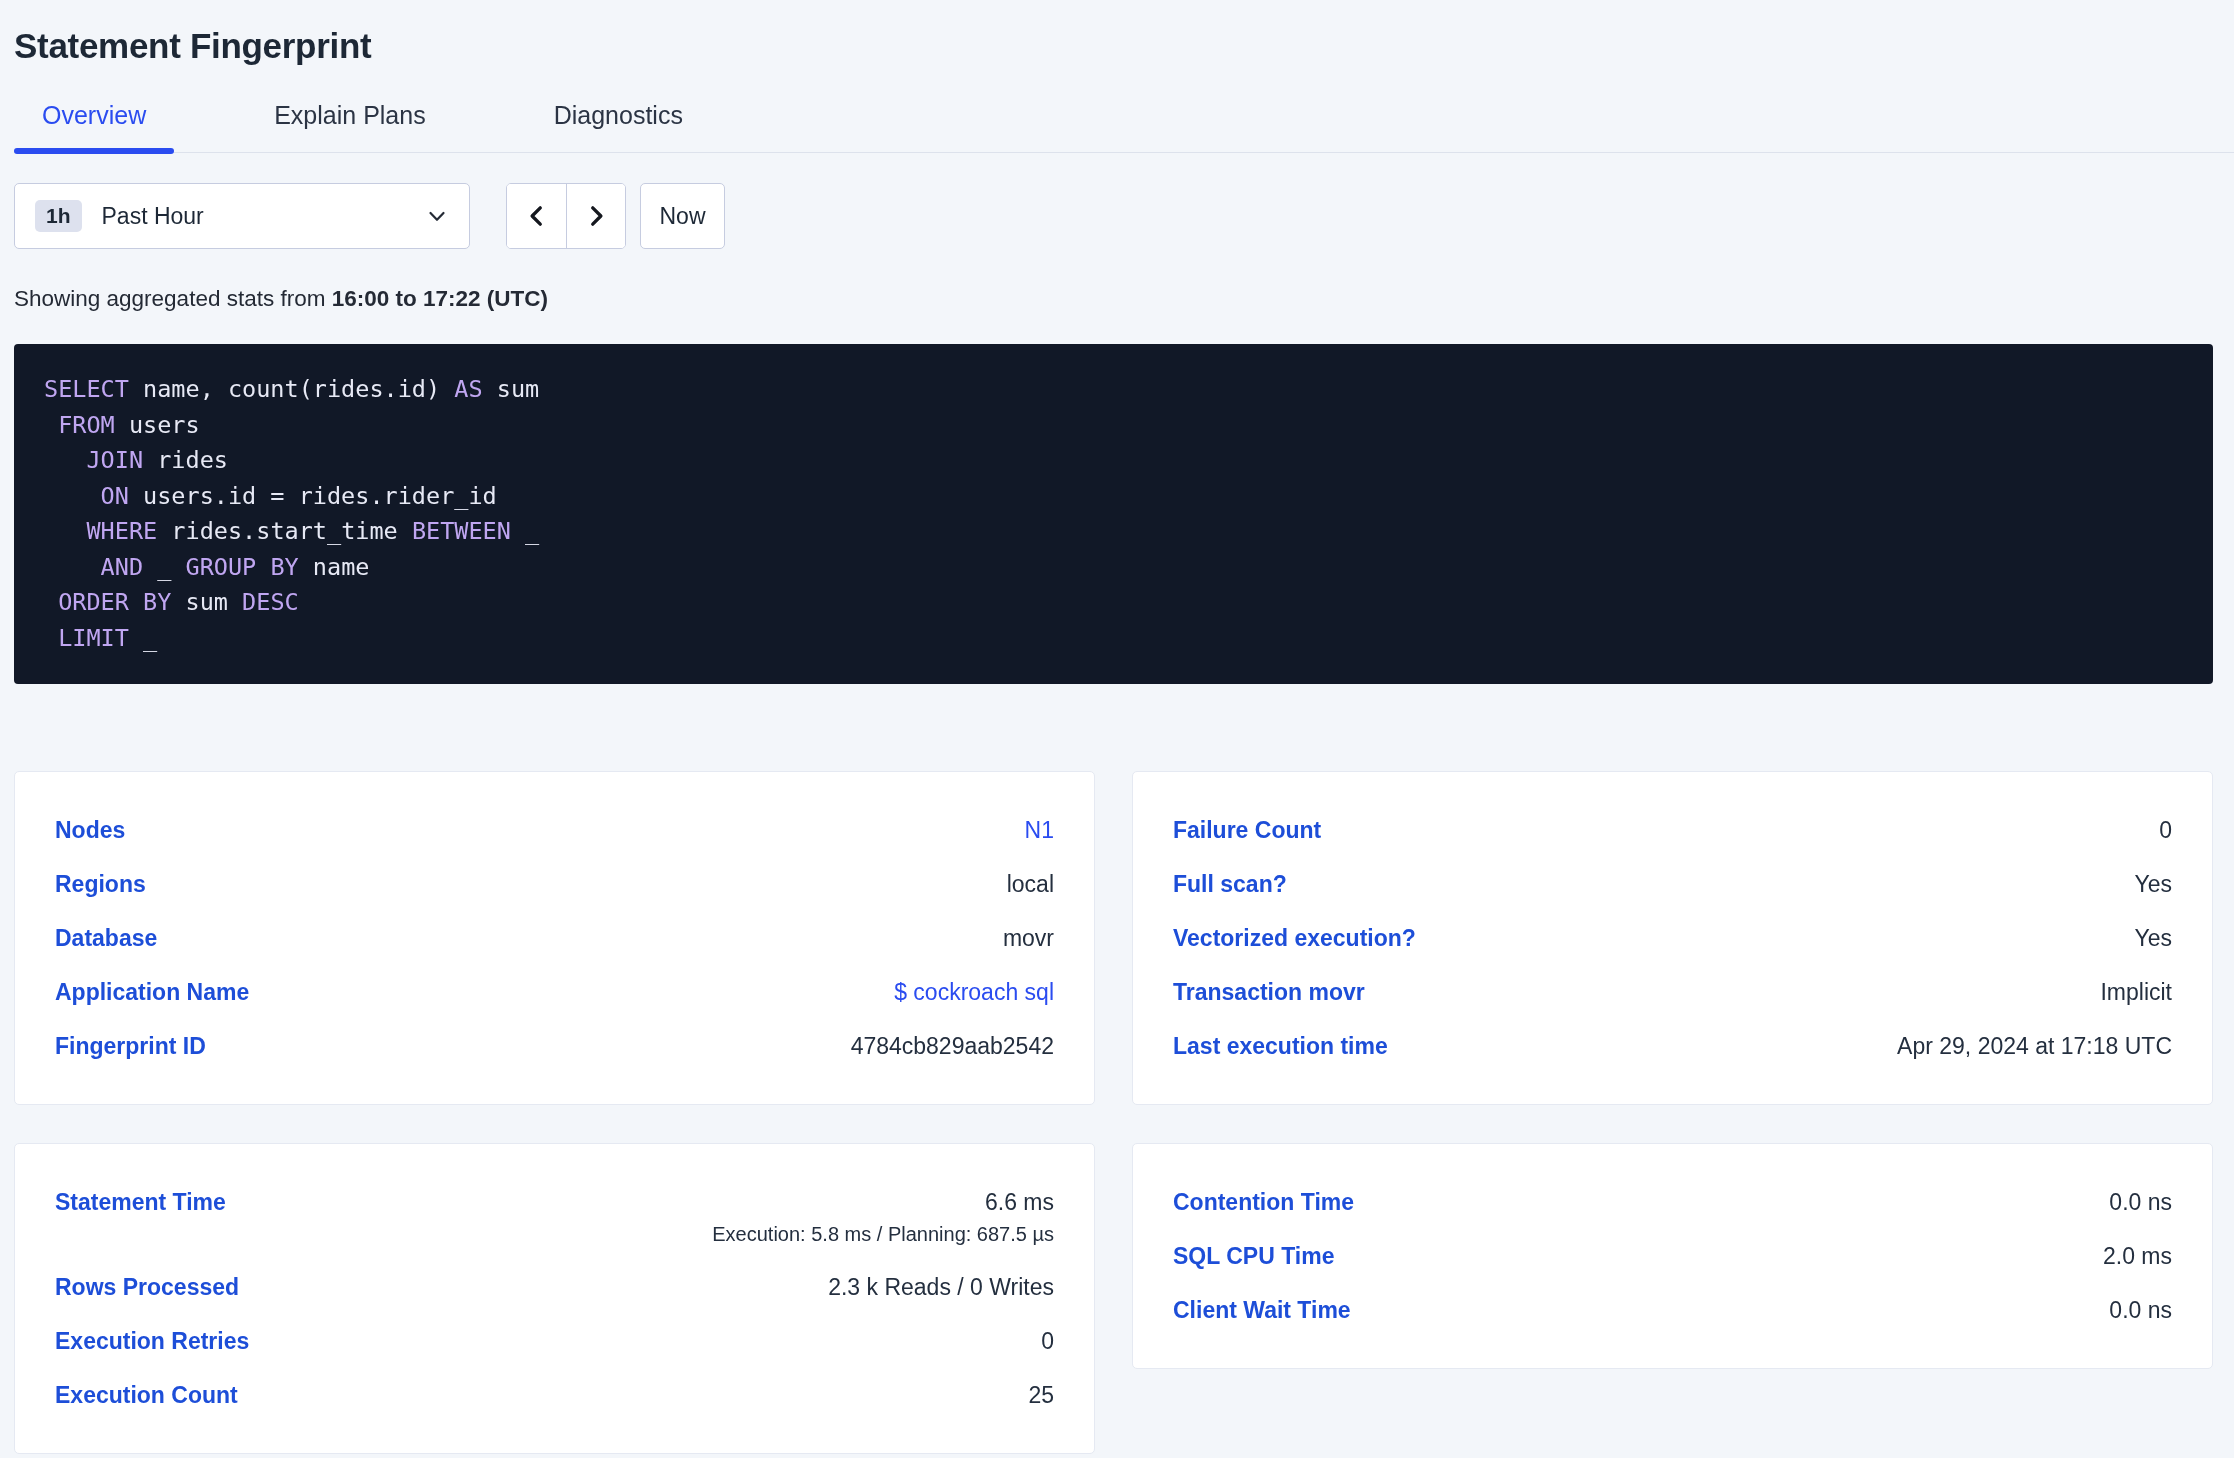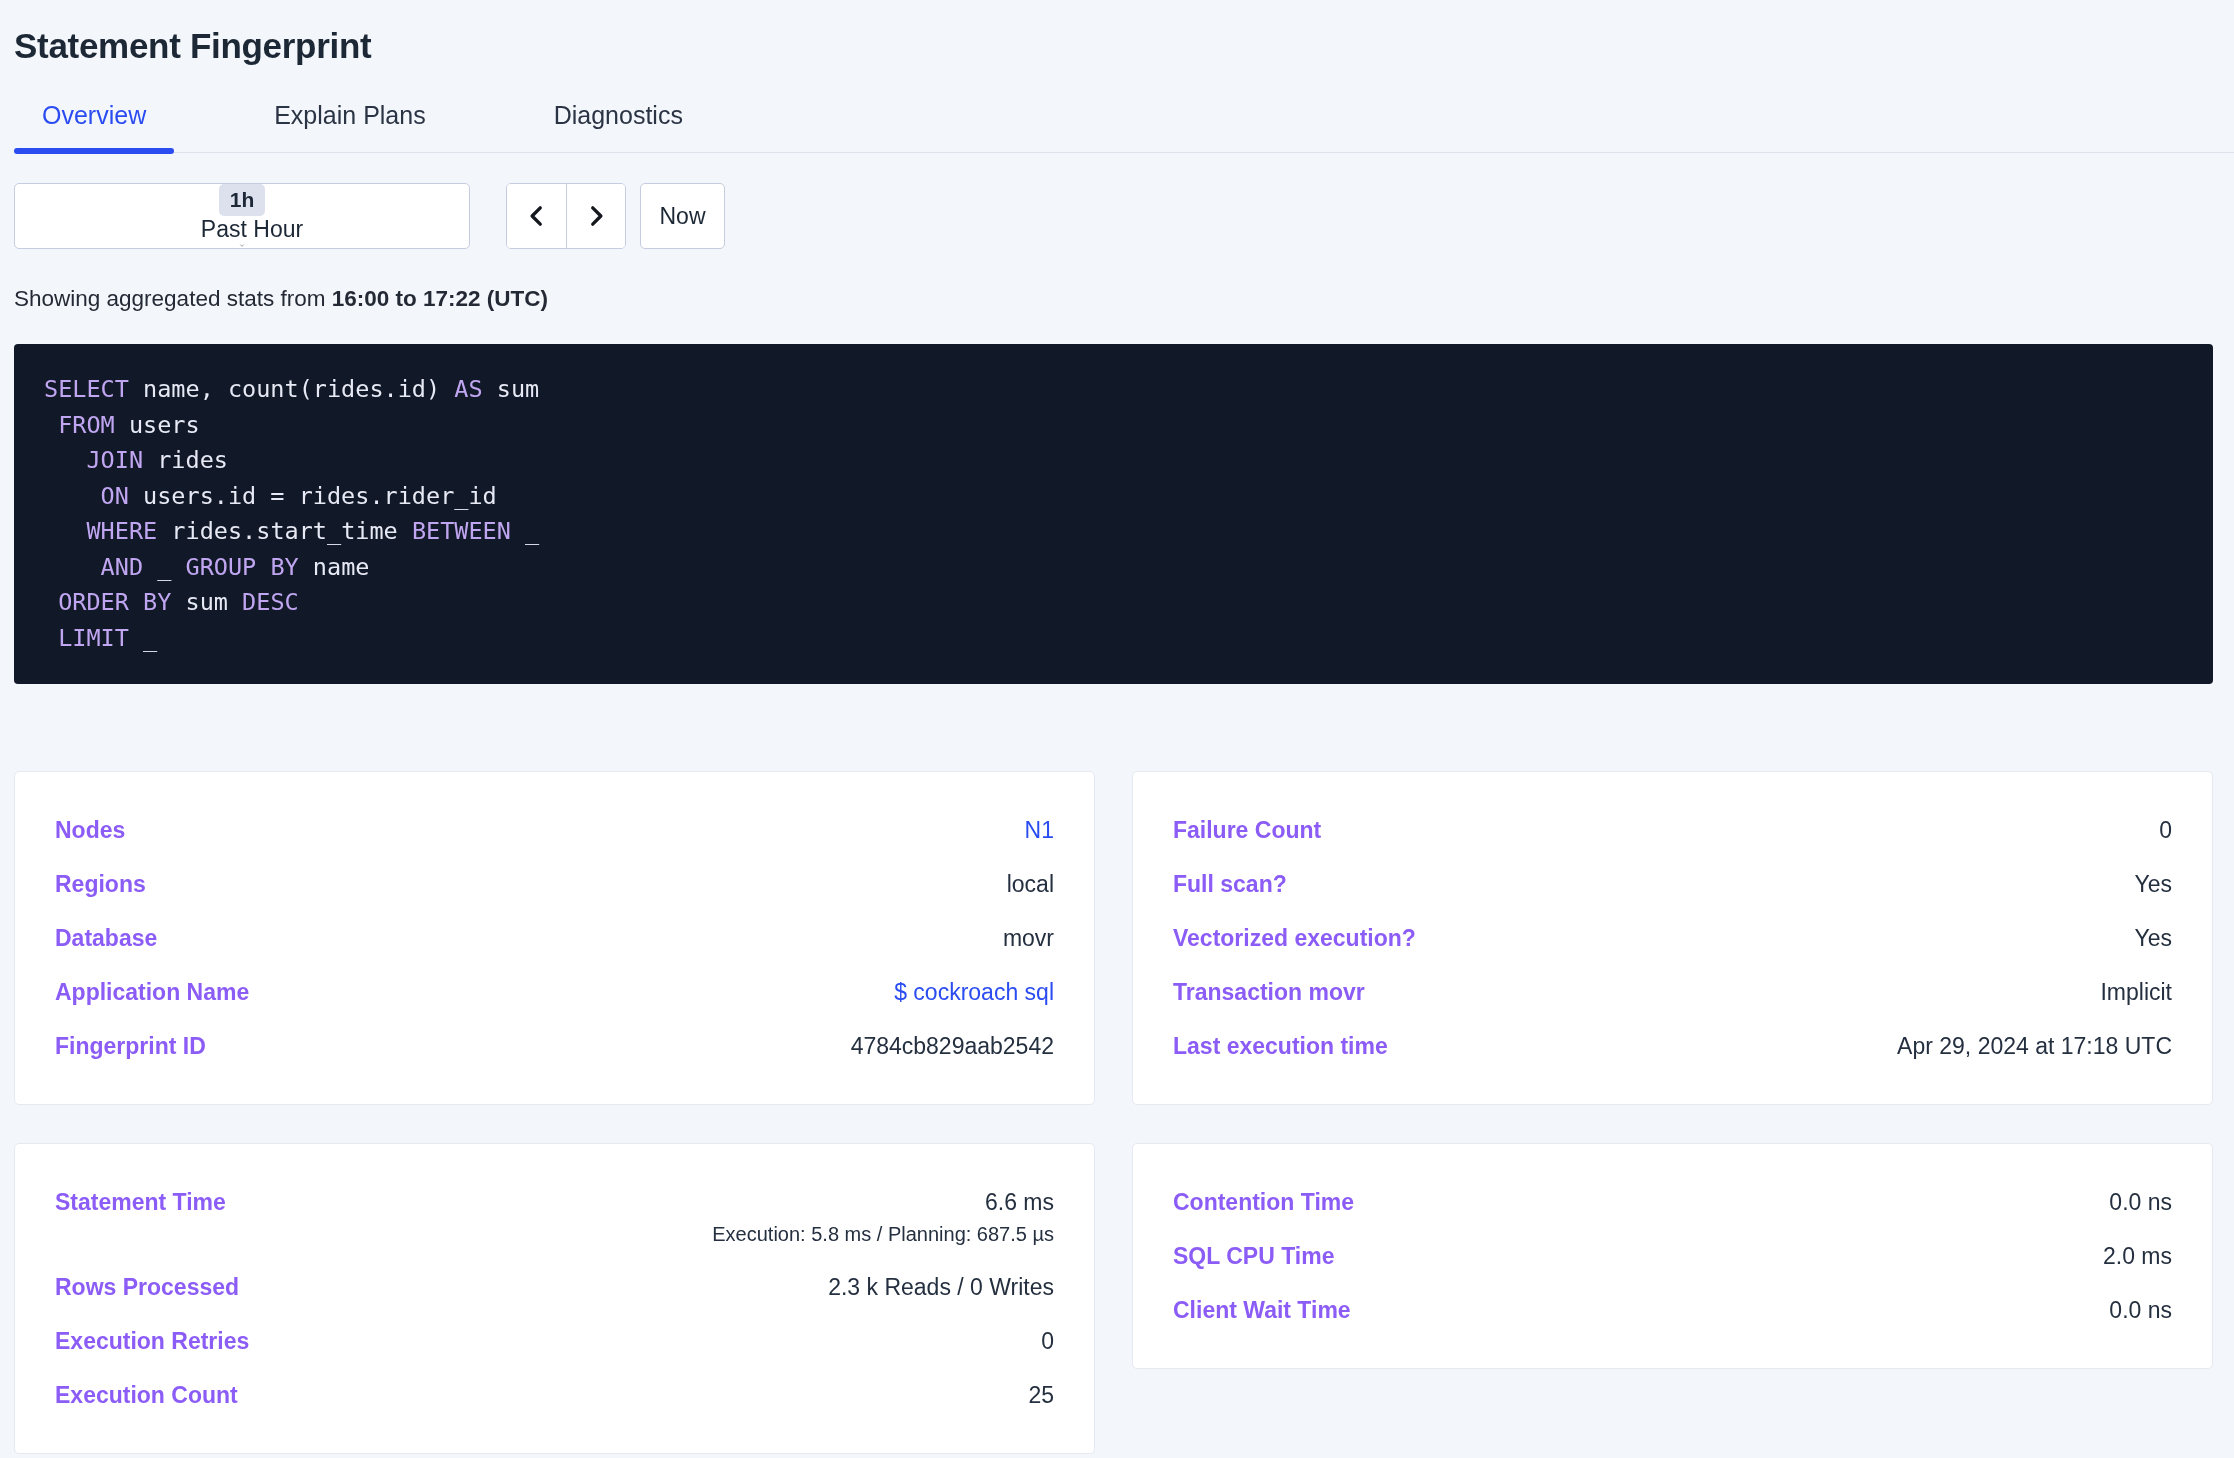"1h" .time-picker { flex-direction: column -> none }
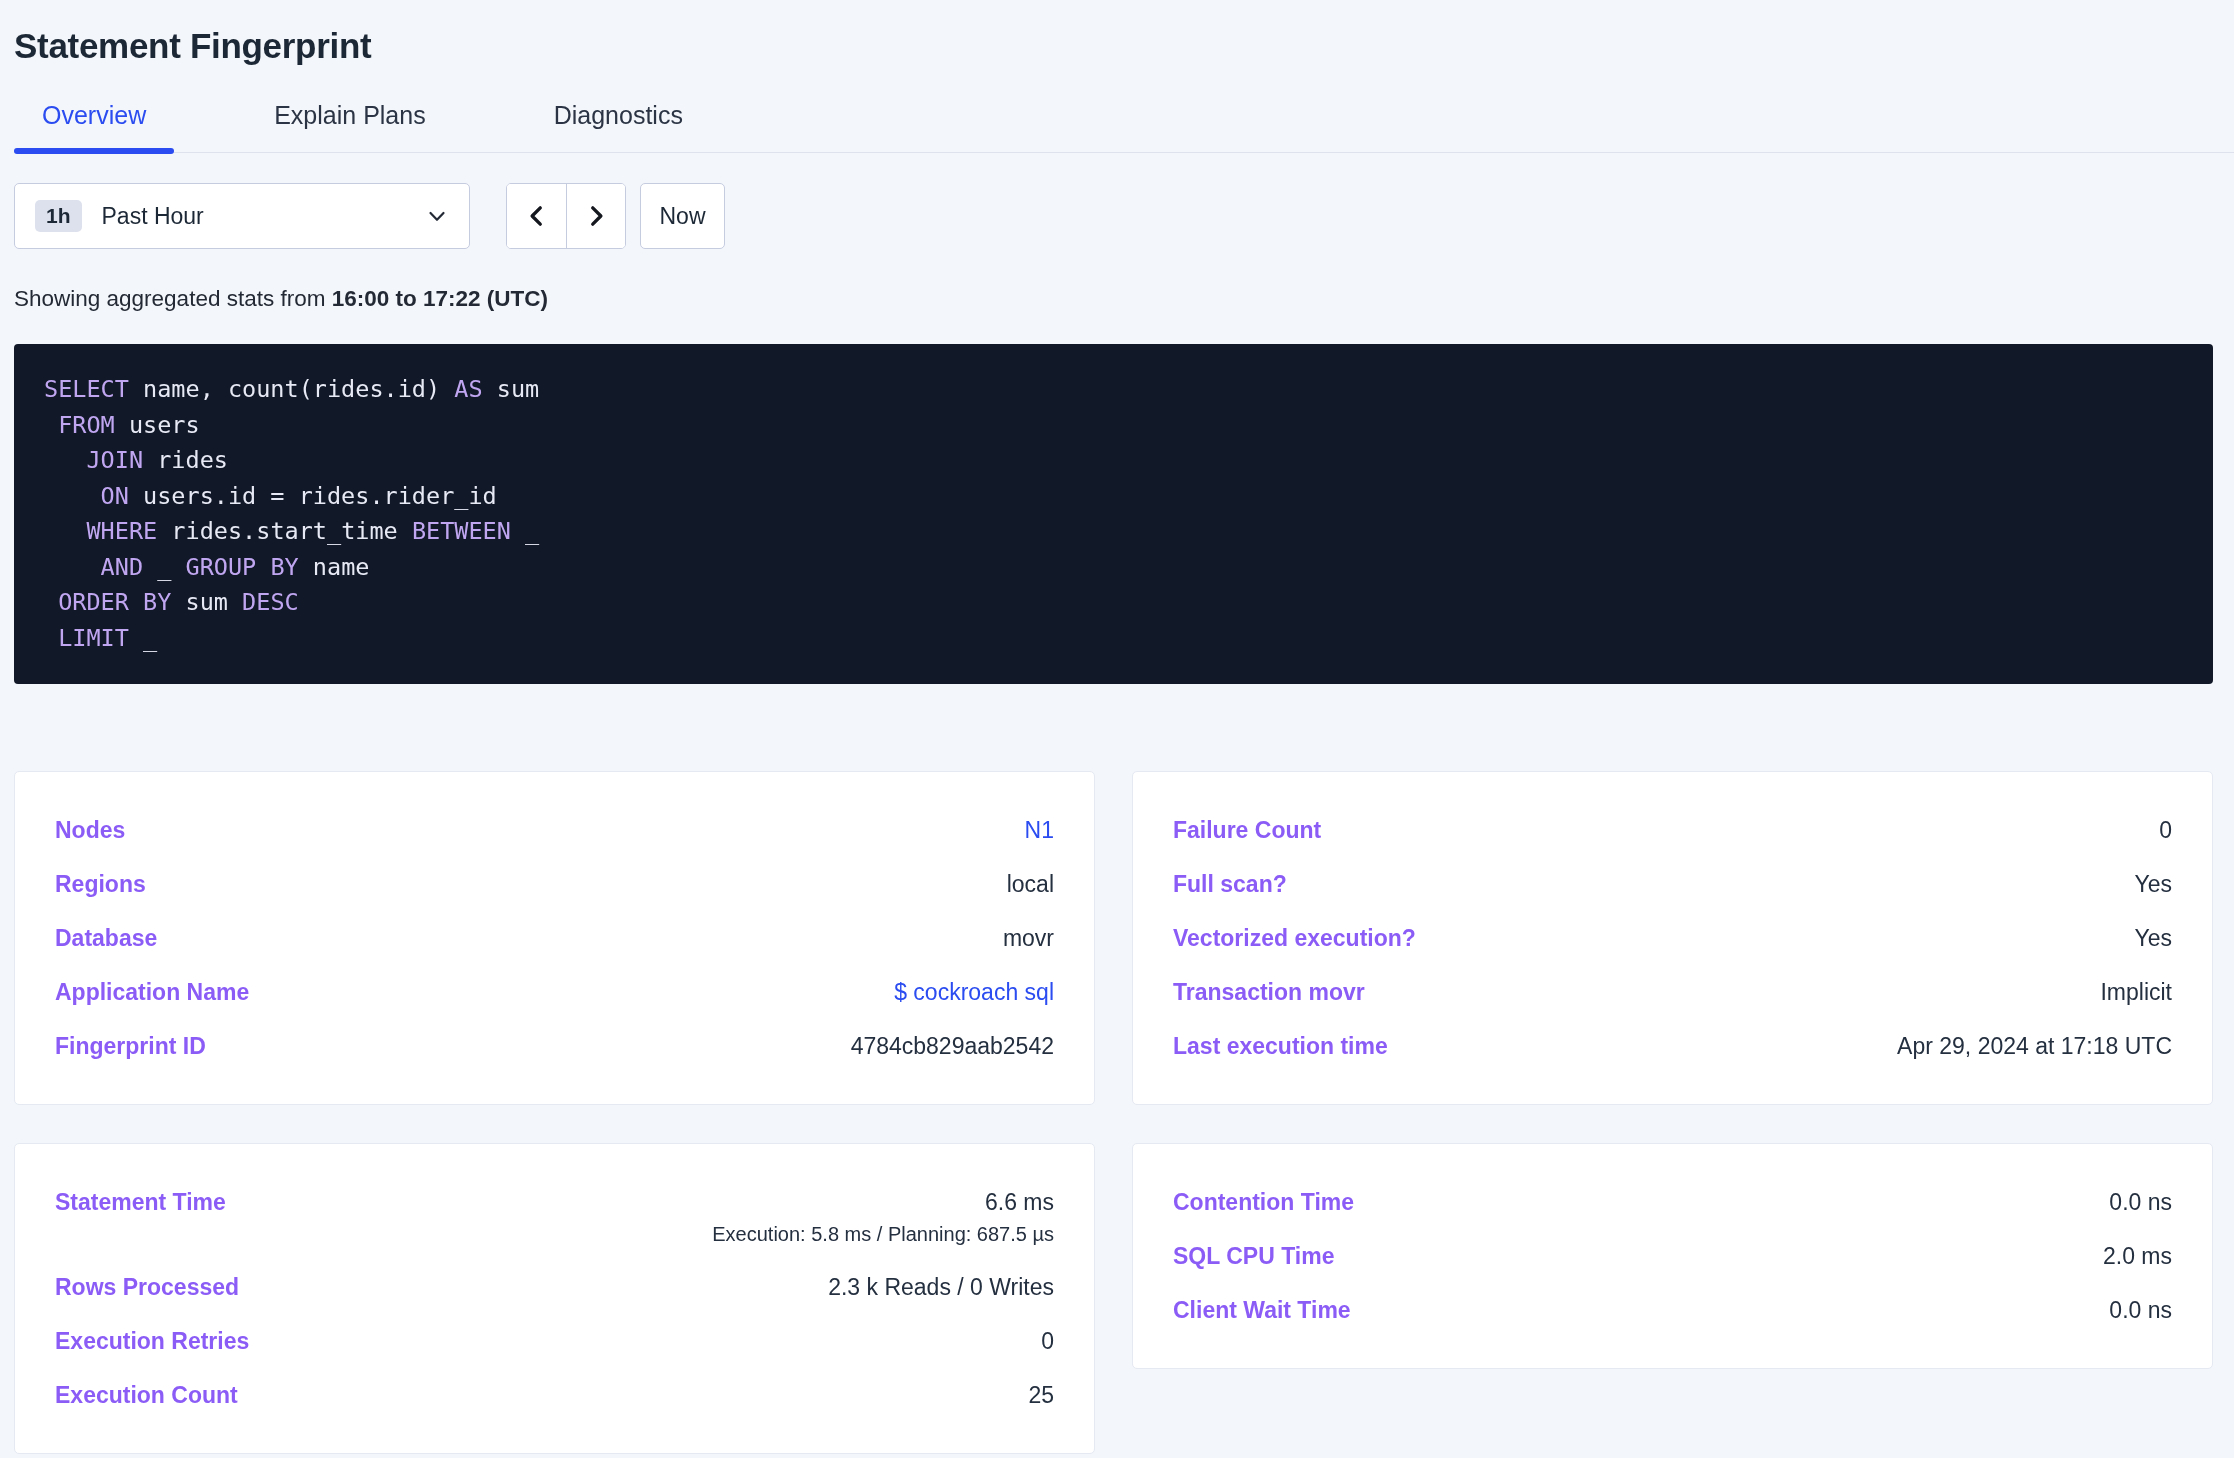"Nodes" .row-label { color: #8b5cf6 -> #1d4ed8 }
